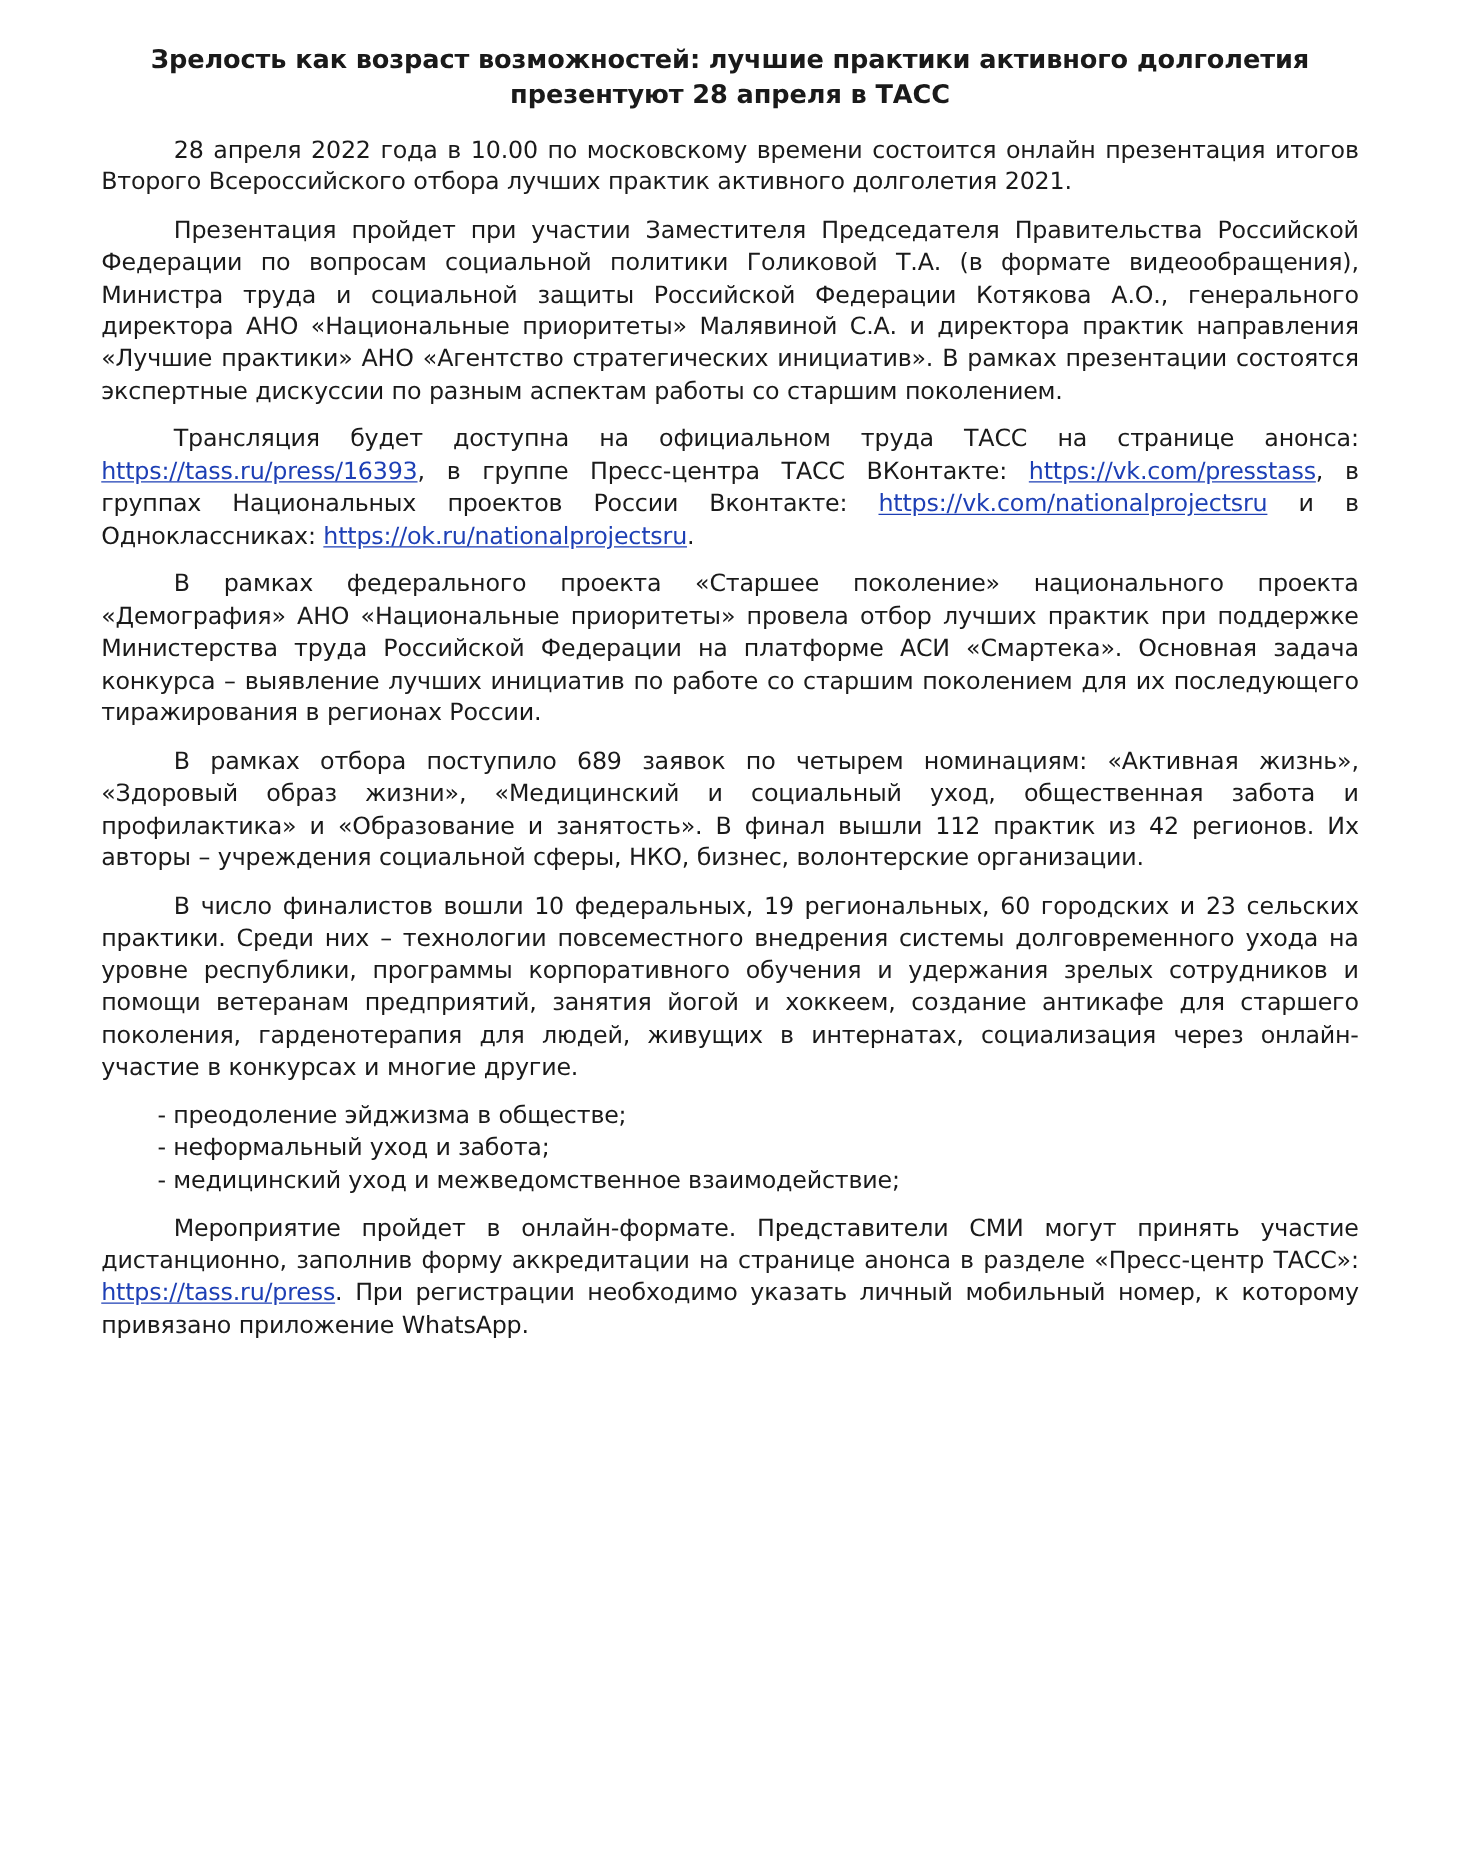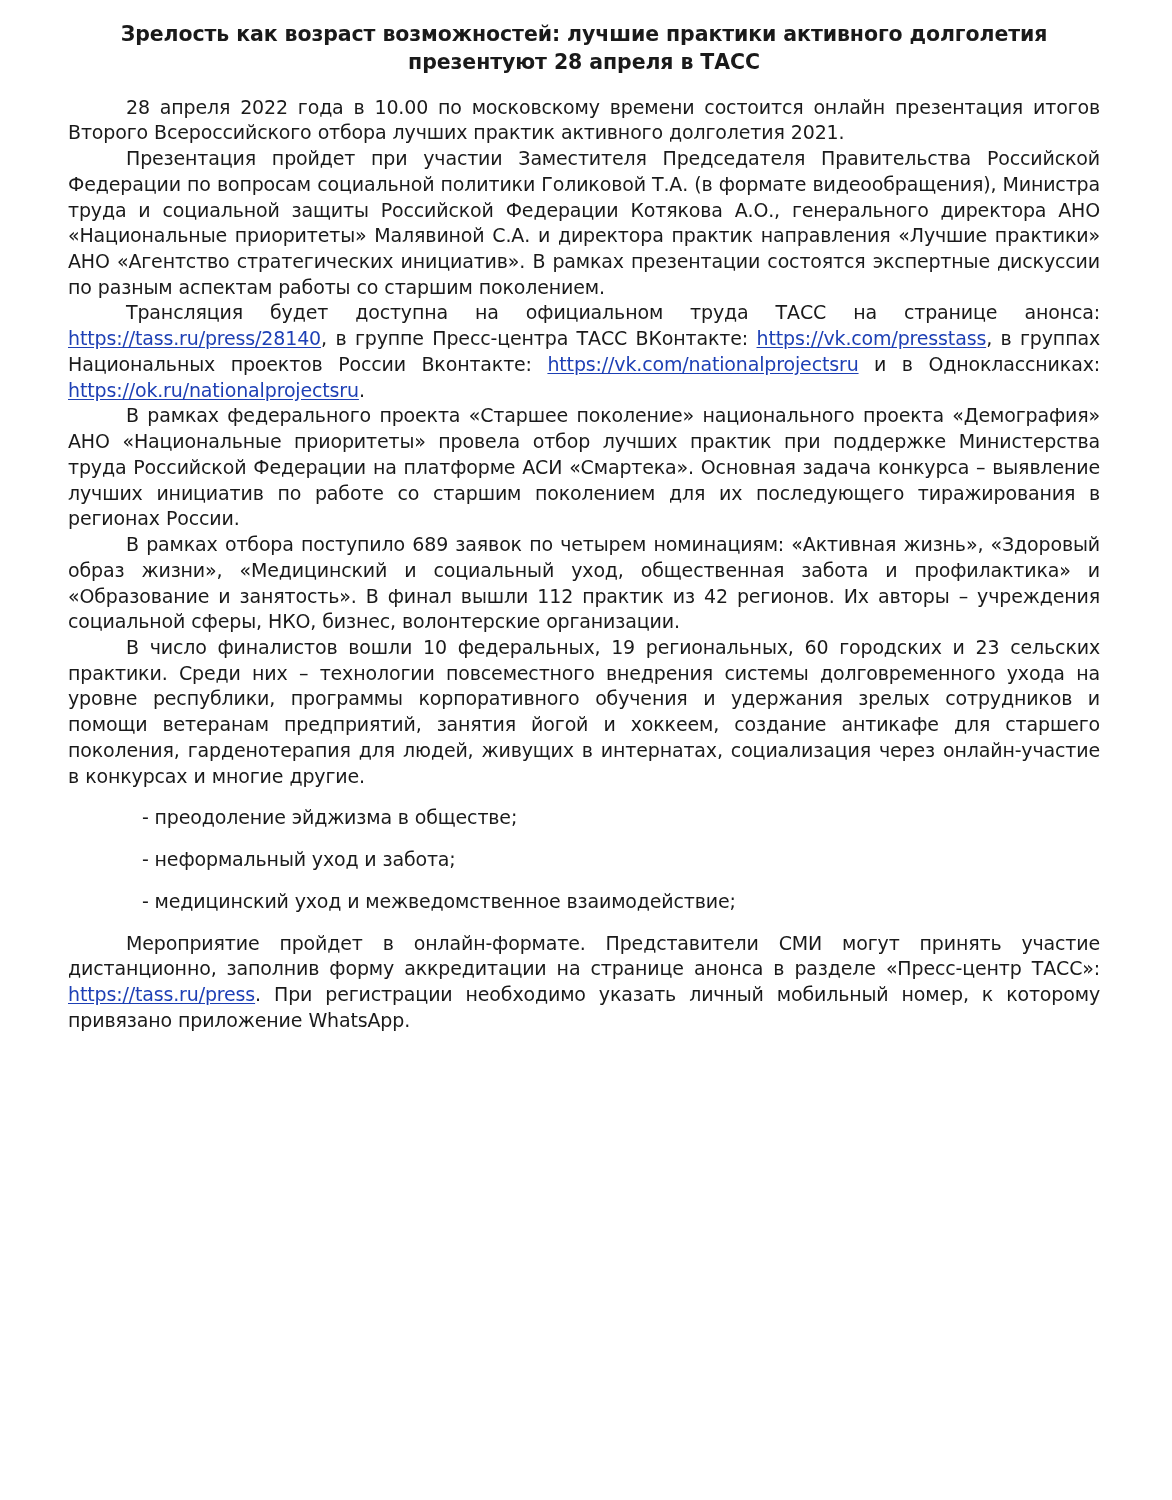"Зрелость как возраст возможностей:" .page { padding: 20px 72px 0 68px -> 33px 72px 0 68px }
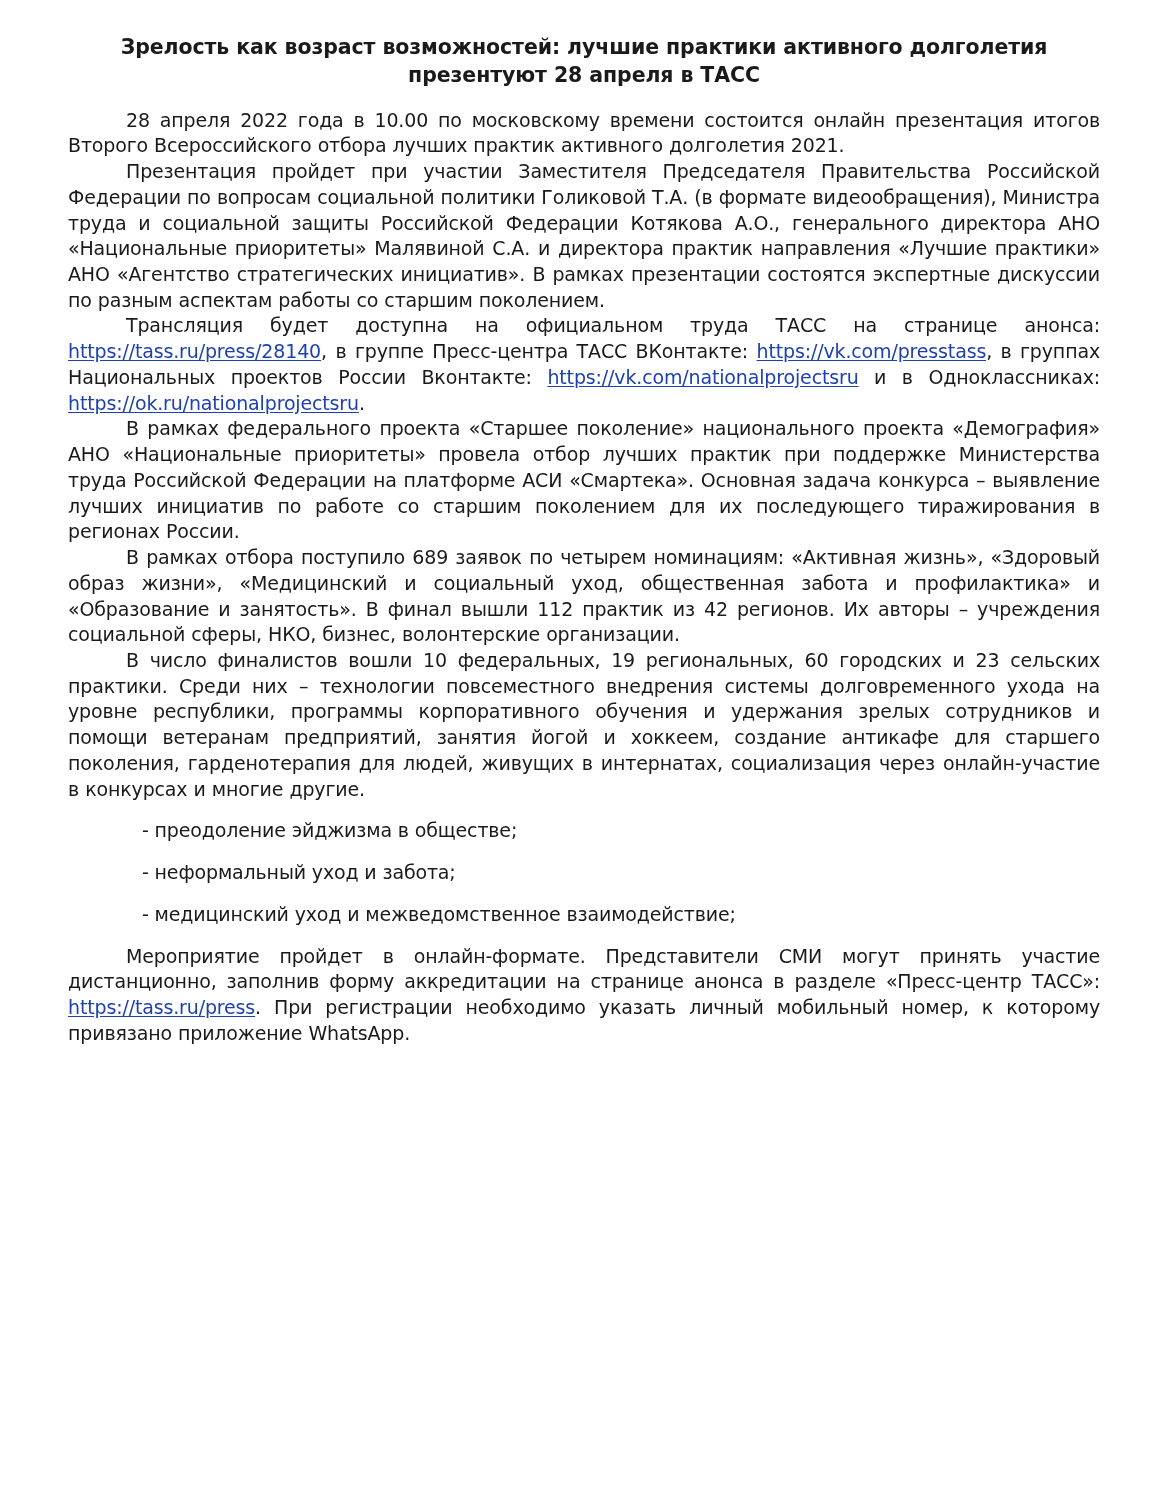"28 апреля 2022 года в" p.para { margin: 0 -> 13px }
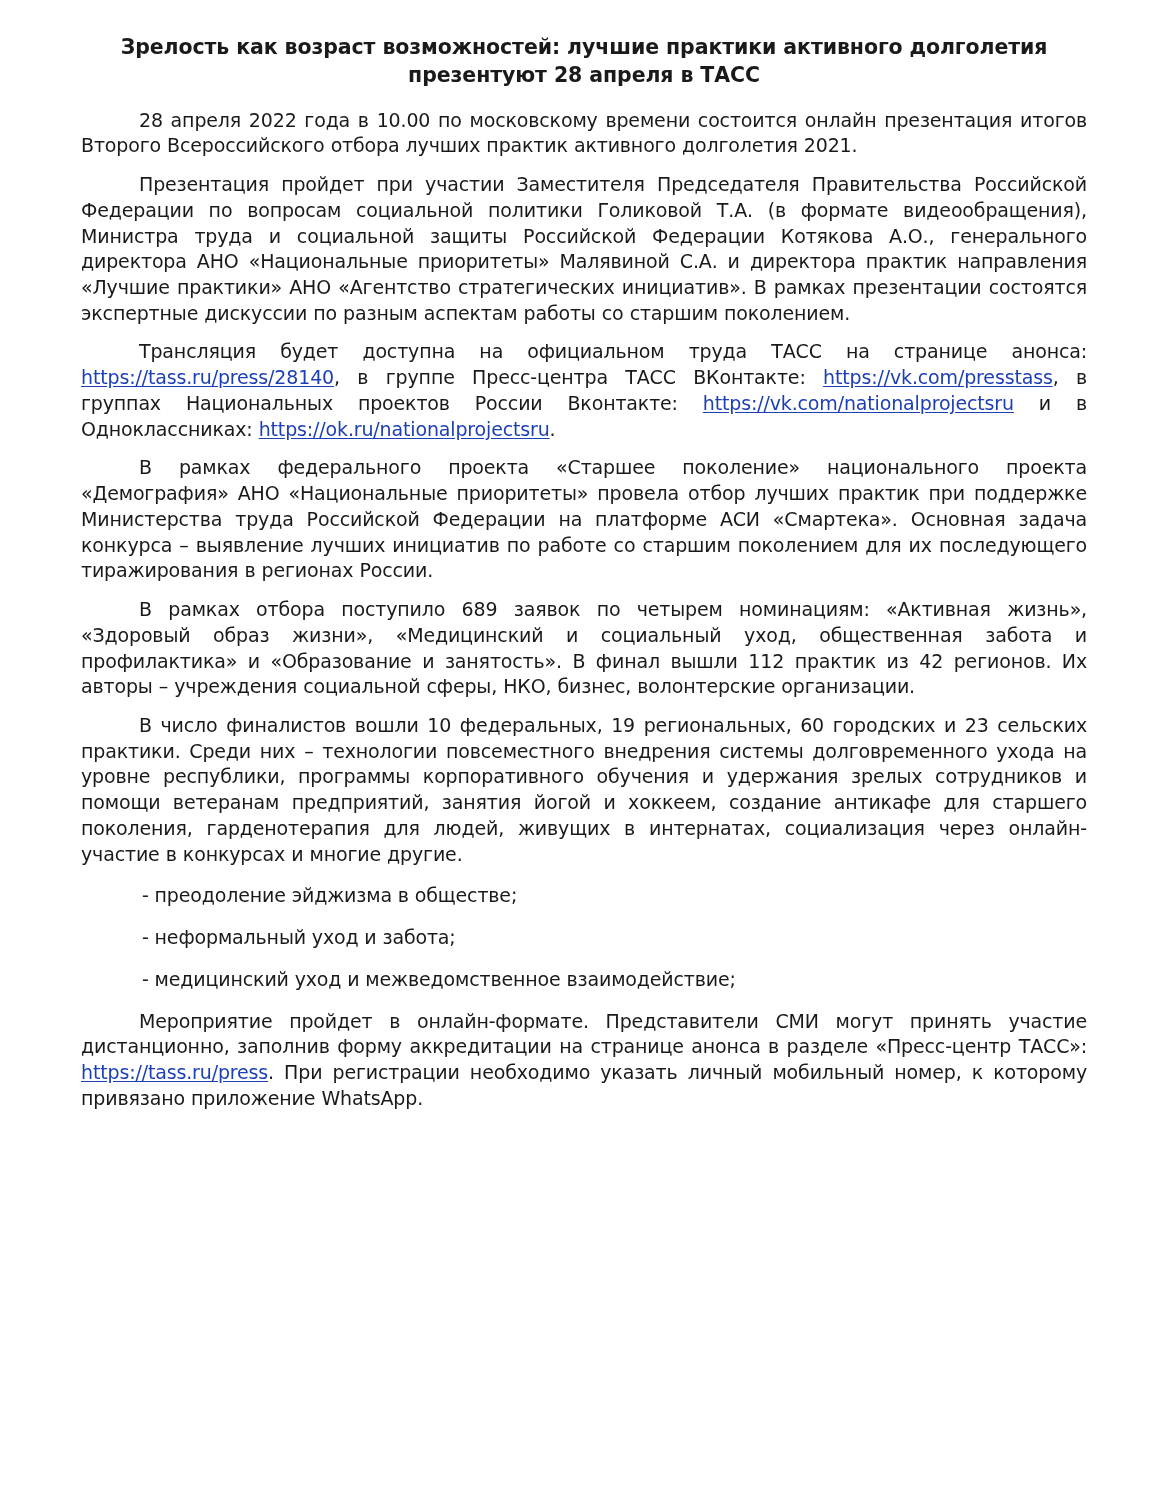"https://tass.ru/press/28140" a.link { text: https://tass.ru/press/28140 -> https://tass.ru/press/16393 }
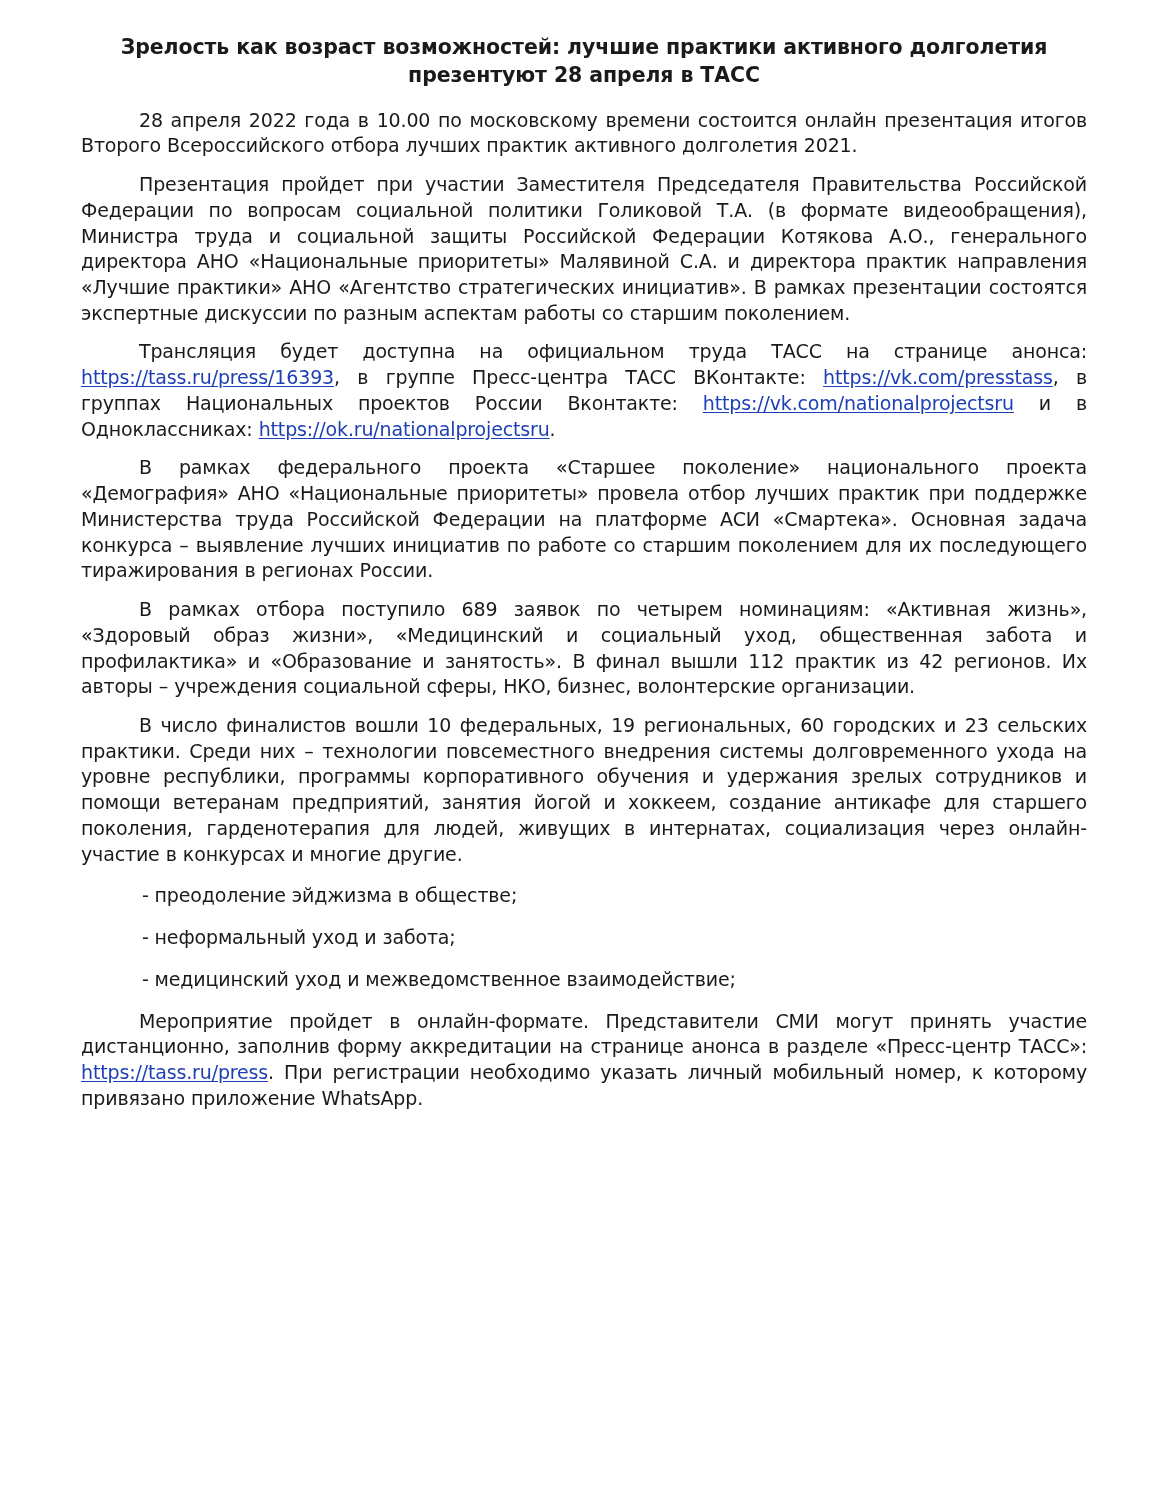"- преодоление эйджизма в обществе;" .bullet-line { margin: 16px -> 0 }
